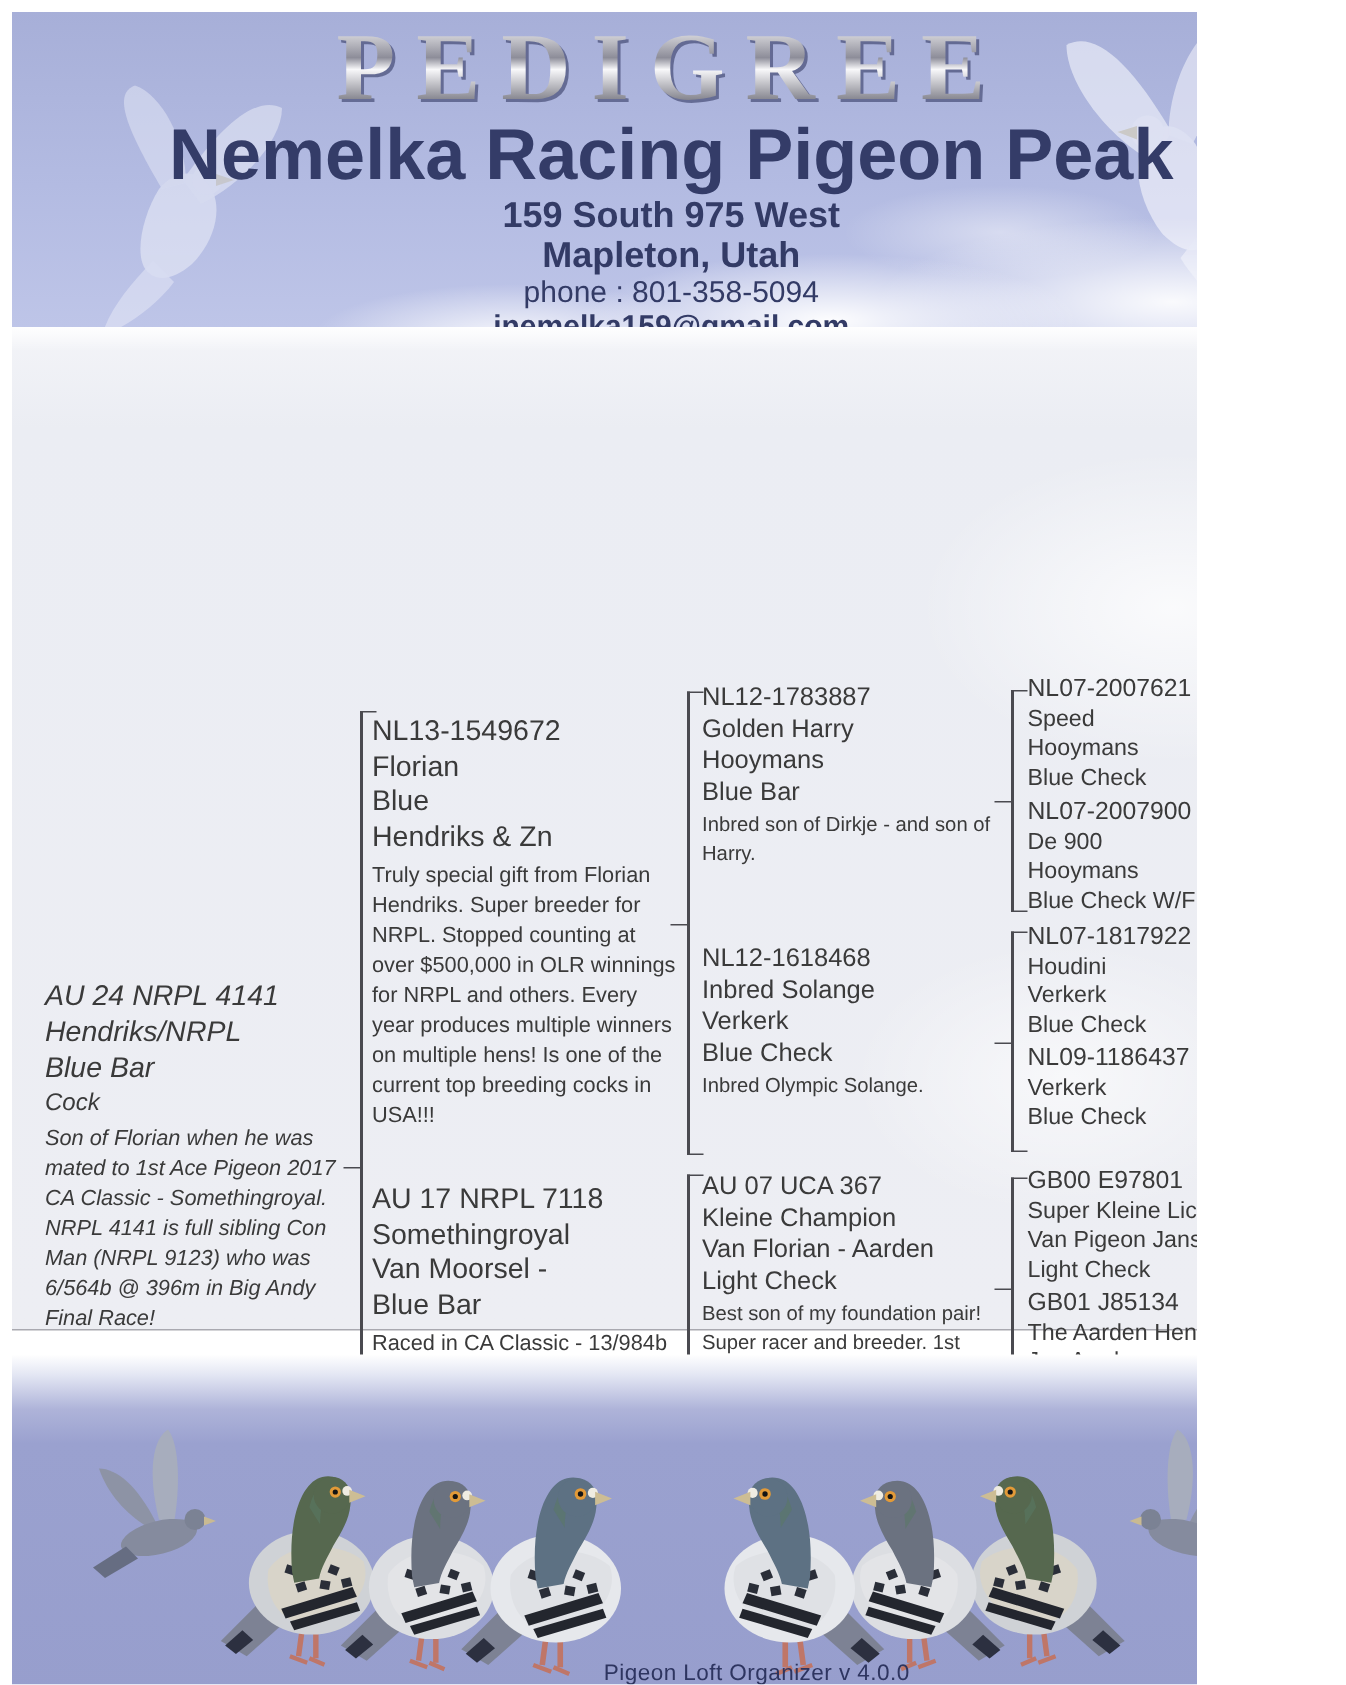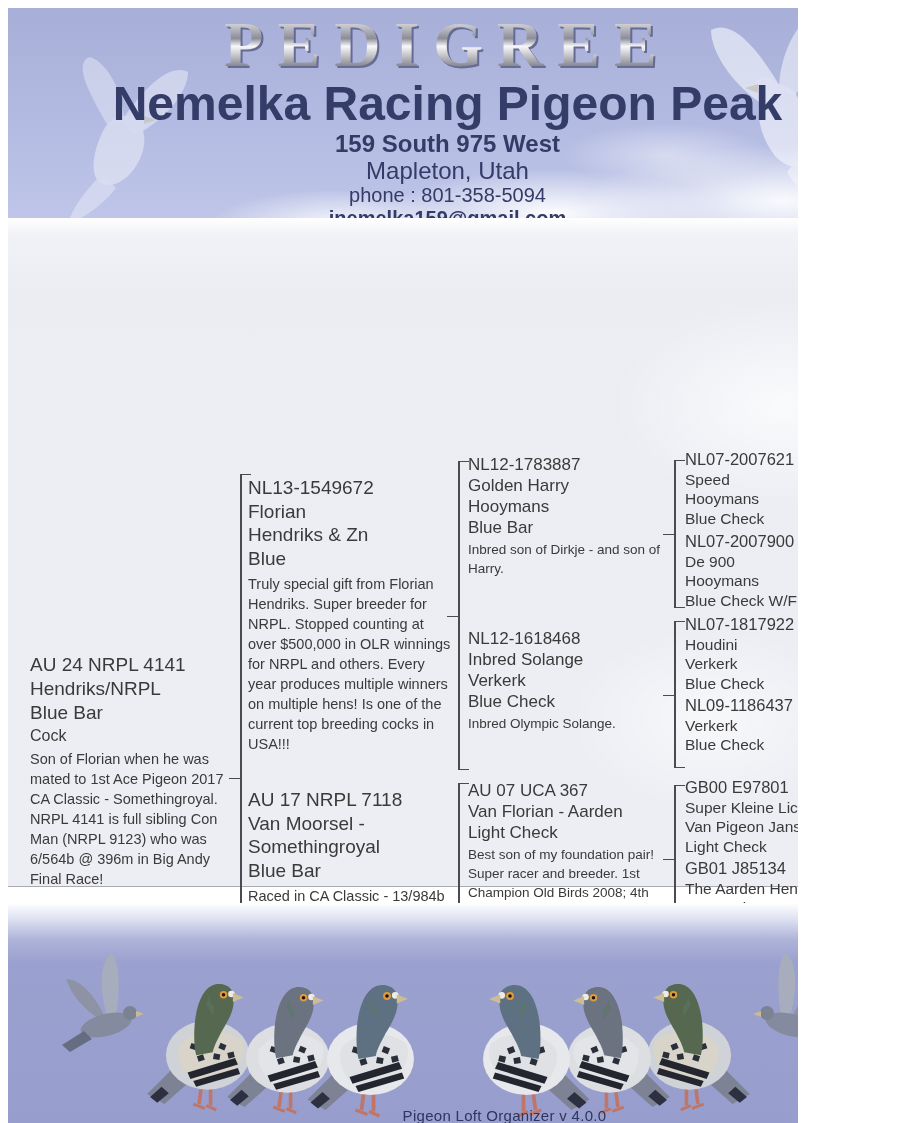"Mapleton, Utah" .addr2 { font-weight: normal -> bold }
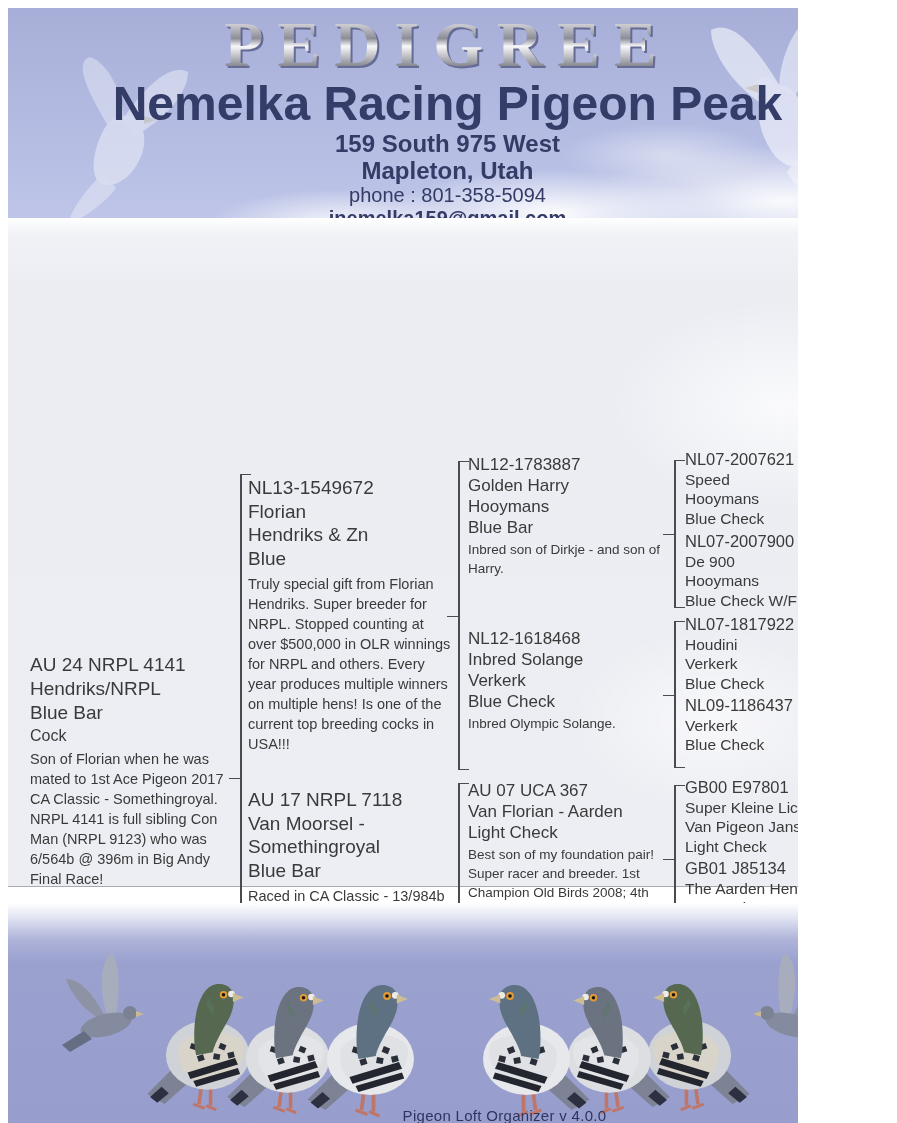"Hendriks & Zn" div.main { order: before "Blue" -> after "Blue" }
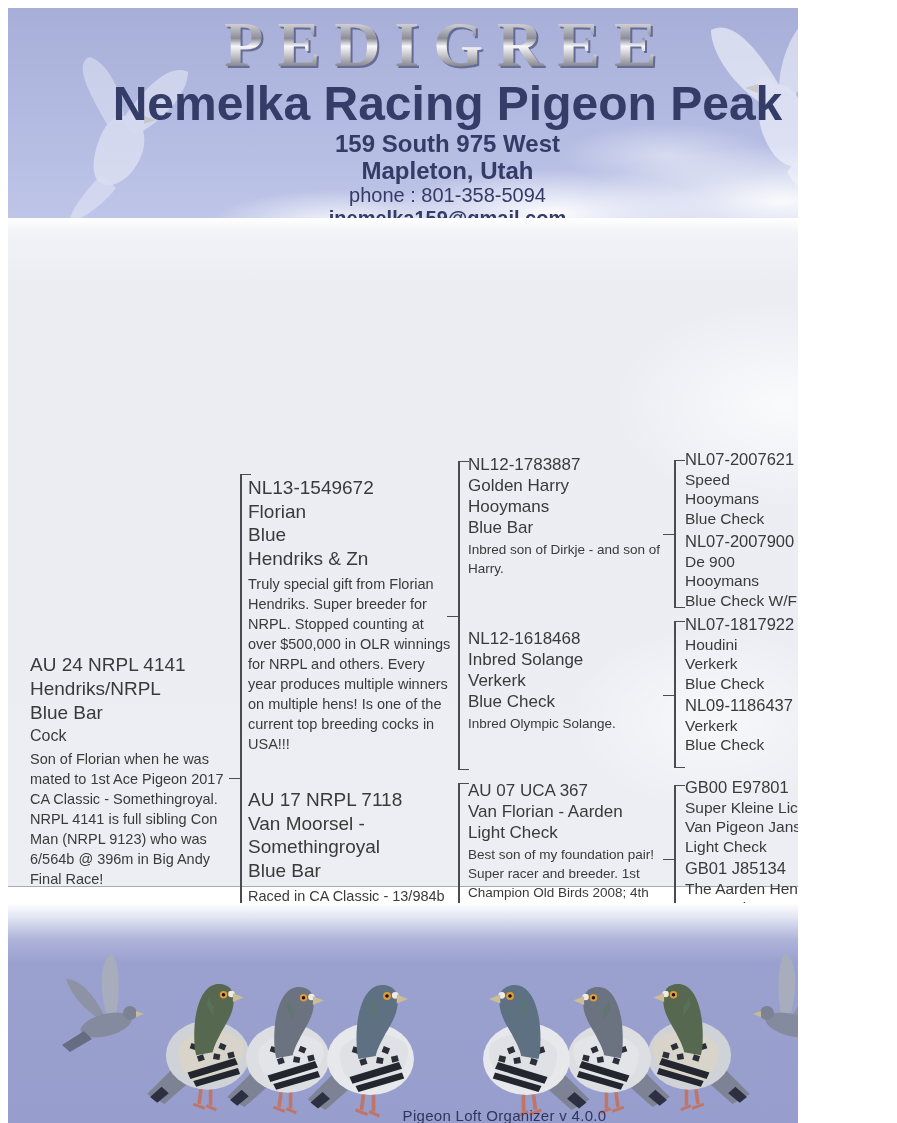"AU 24 NRPL 4141" #subject { font-style: none -> italic }
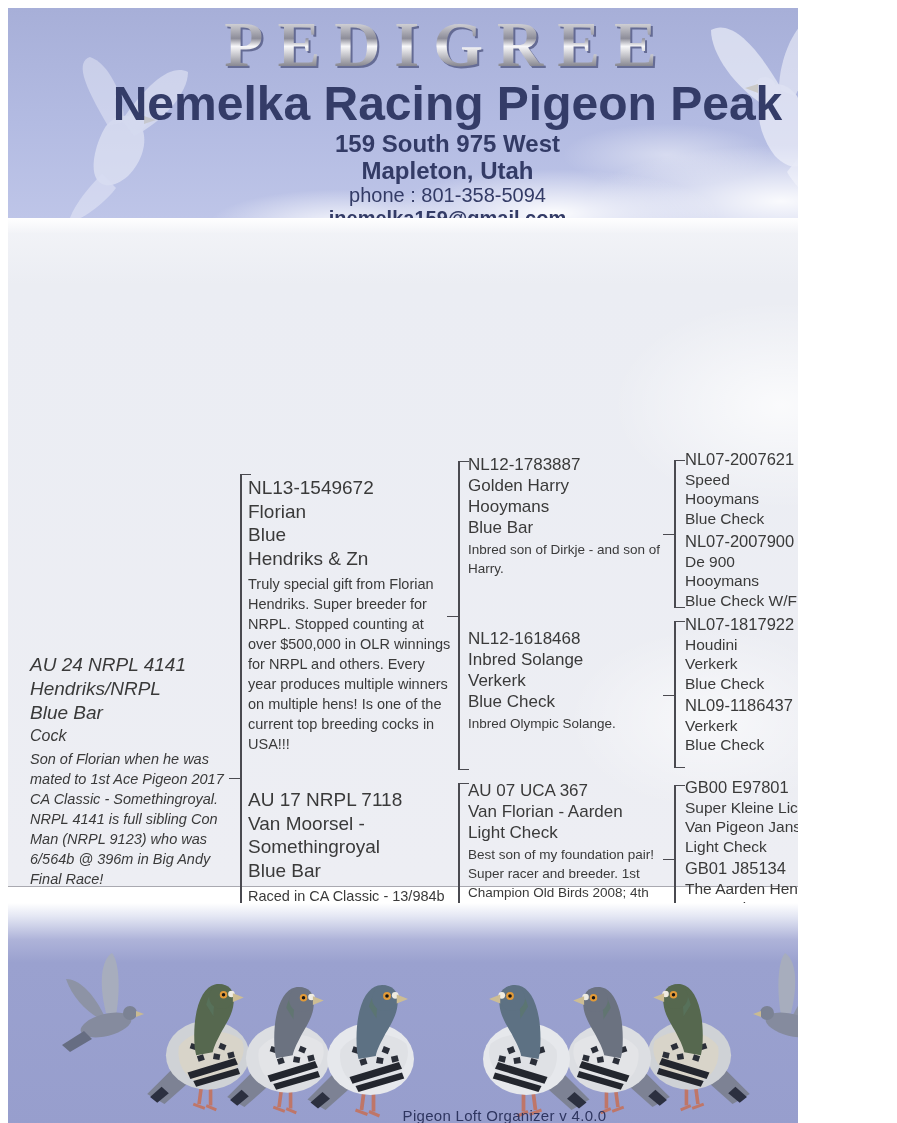"Kleine Champion" div.main { html: none -> <div>Kleine Champion</div> }
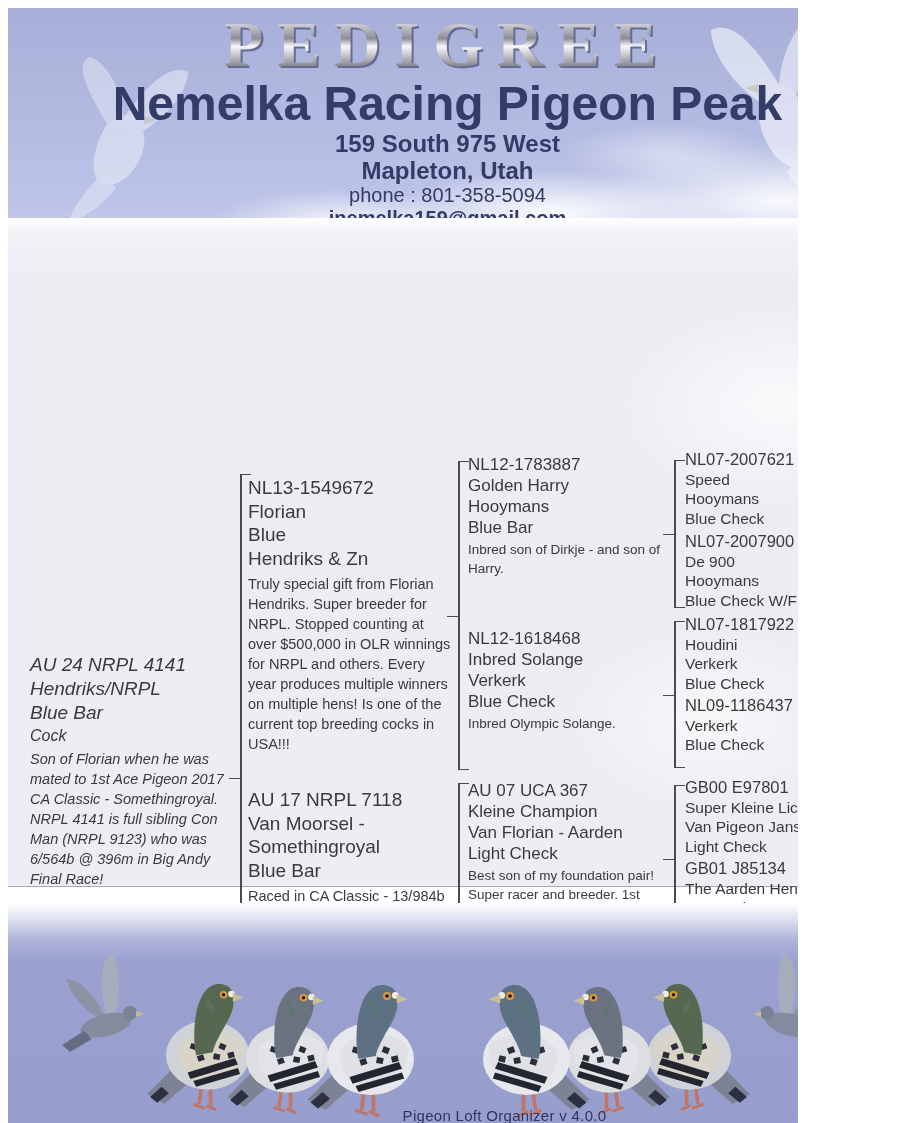"Van Moorsel -" div.main { order: before "Somethingroyal" -> after "Somethingroyal" }
